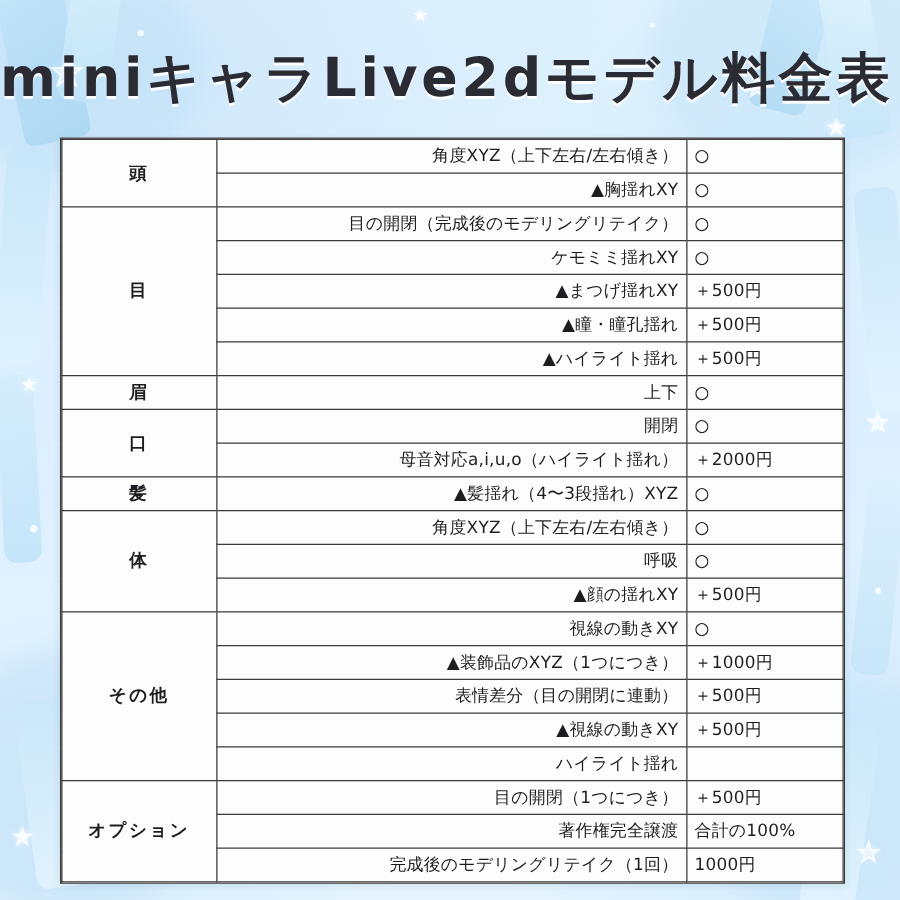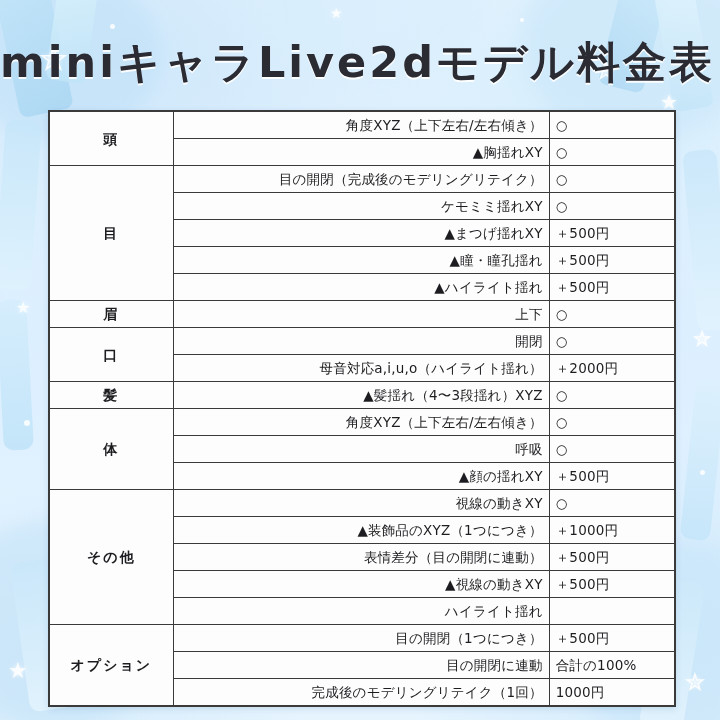"目の開閉に連動" td.desc { text: 目の開閉に連動 -> 著作権完全譲渡 }
